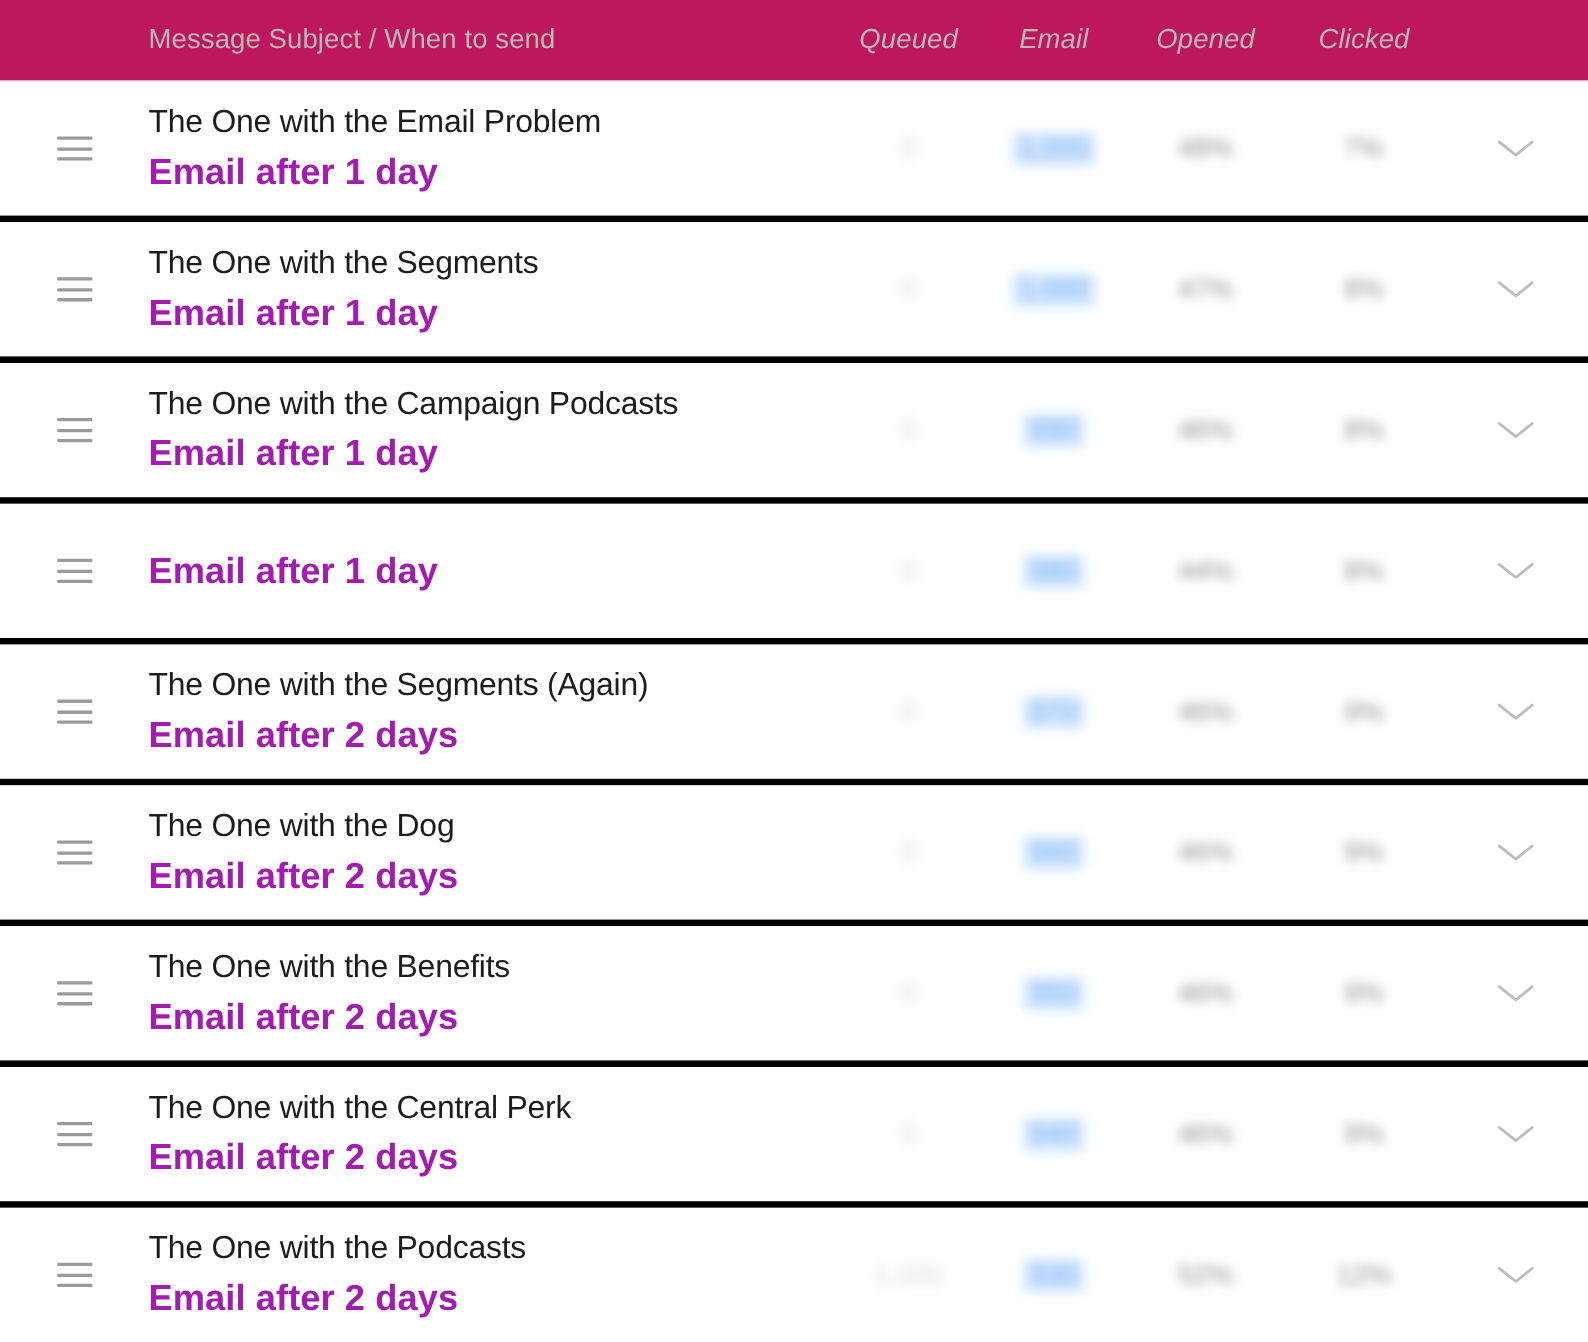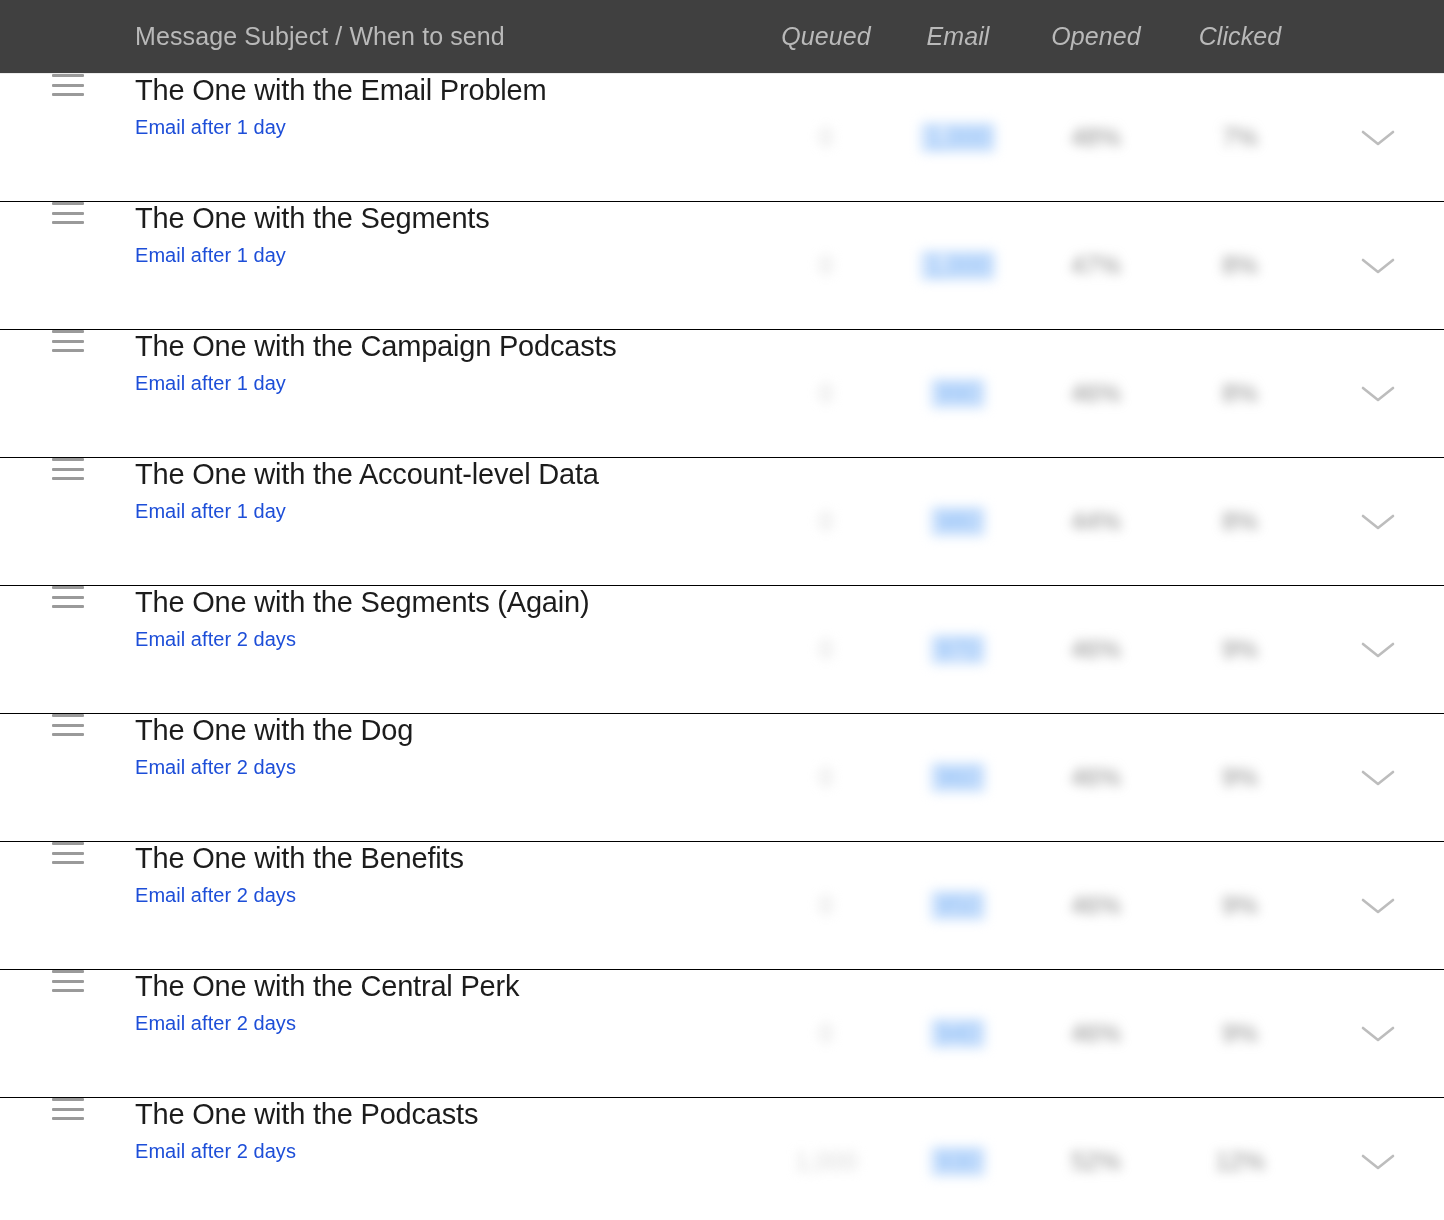"Message Subject / When to" .thead { background: #404040 -> #be185d }
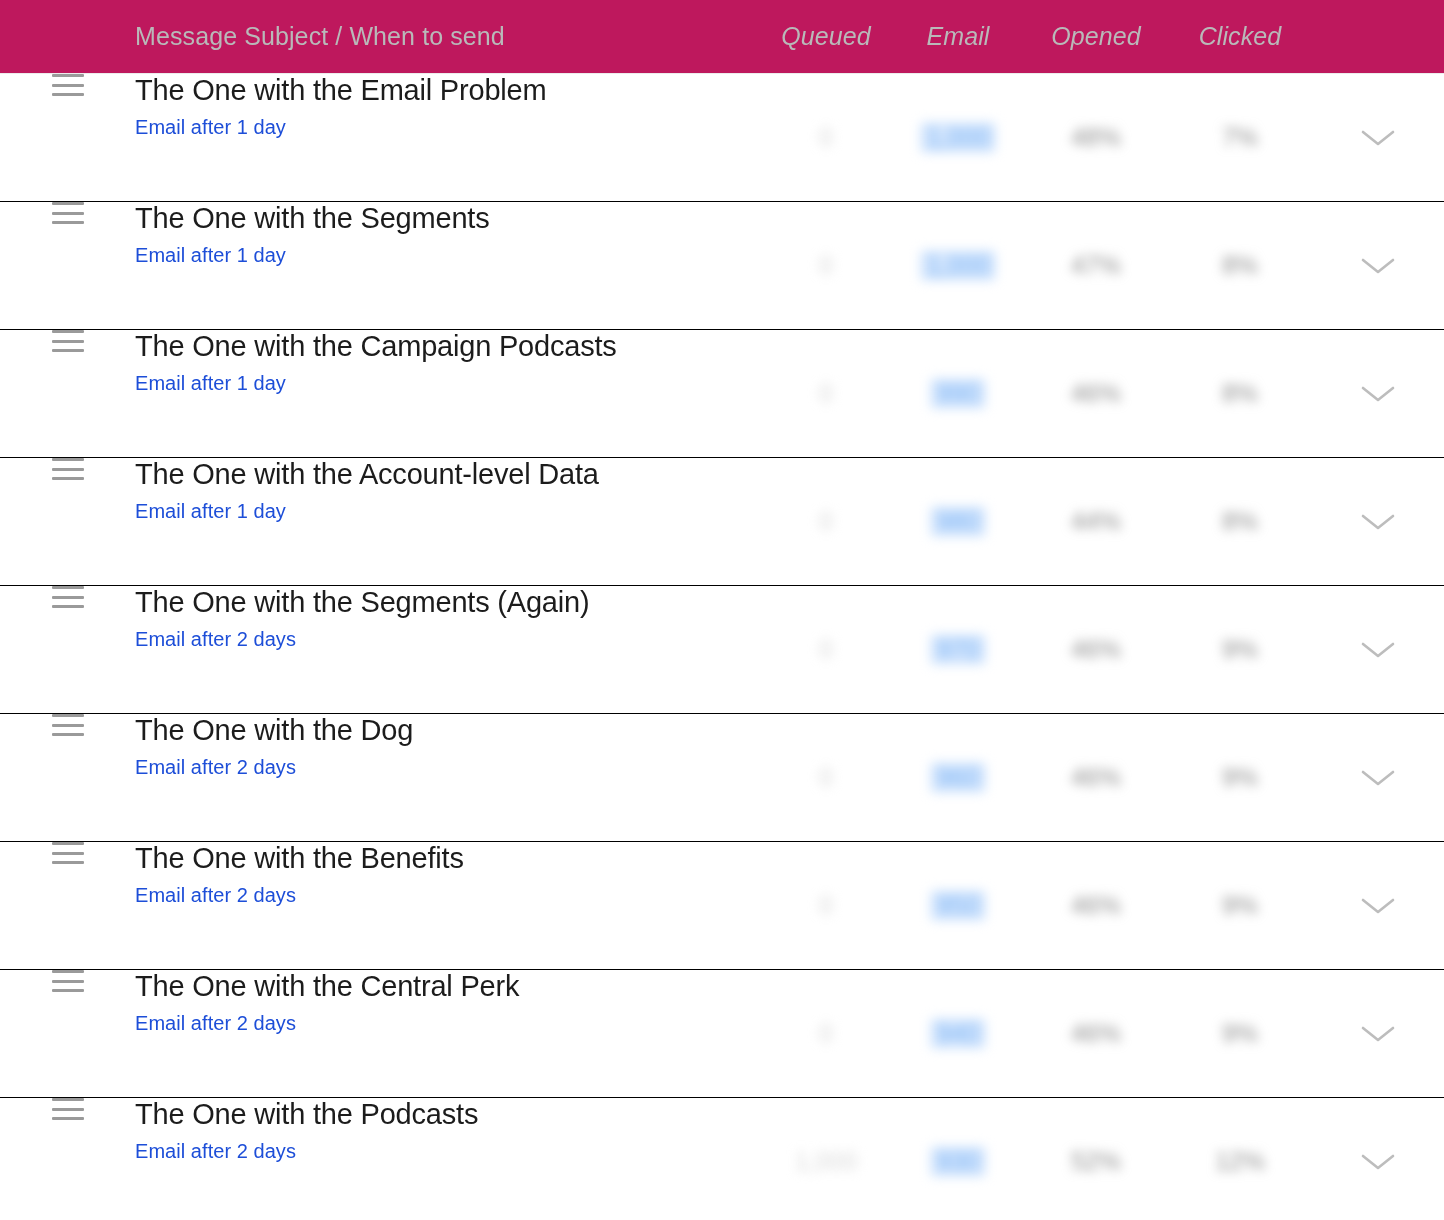"The One with the Email" .row { align-items: flex-start -> center; border-bottom: 1px solid #000000 -> 6px solid #000000 }
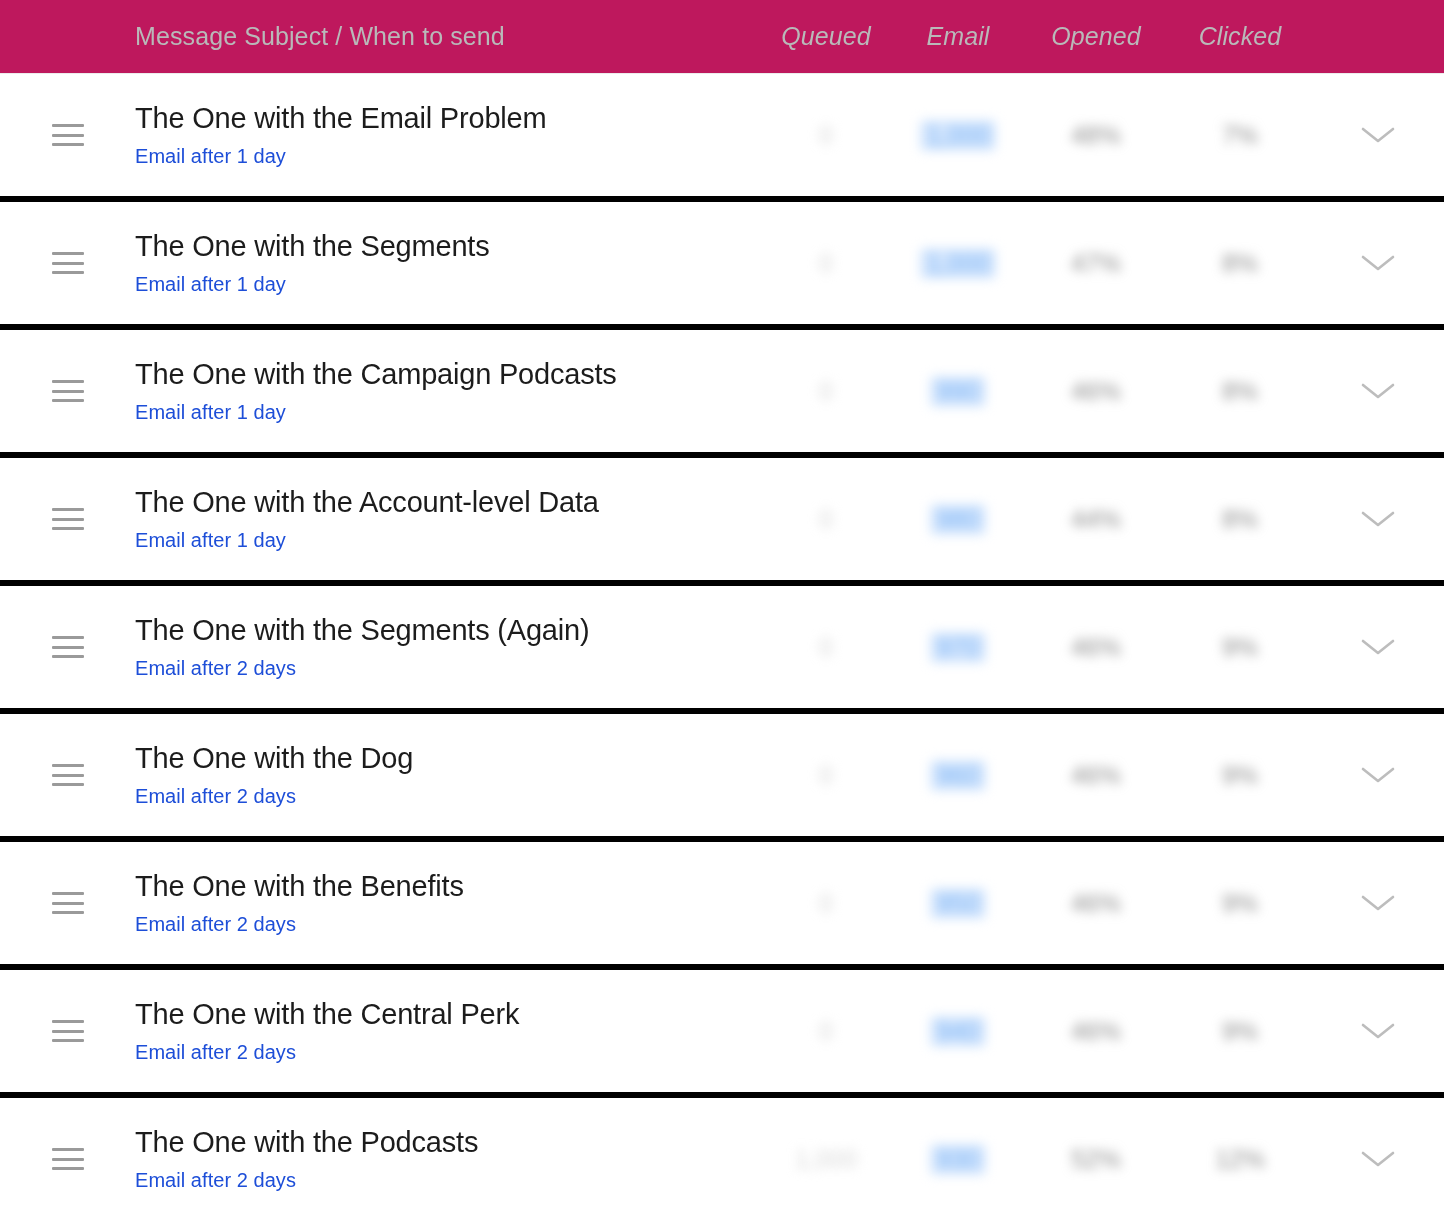"Email after 1 day" .subject-when { color: #1d4ed8 -> #a21caf; font-size: 20px -> 33px; font-weight: 400 -> 700 }
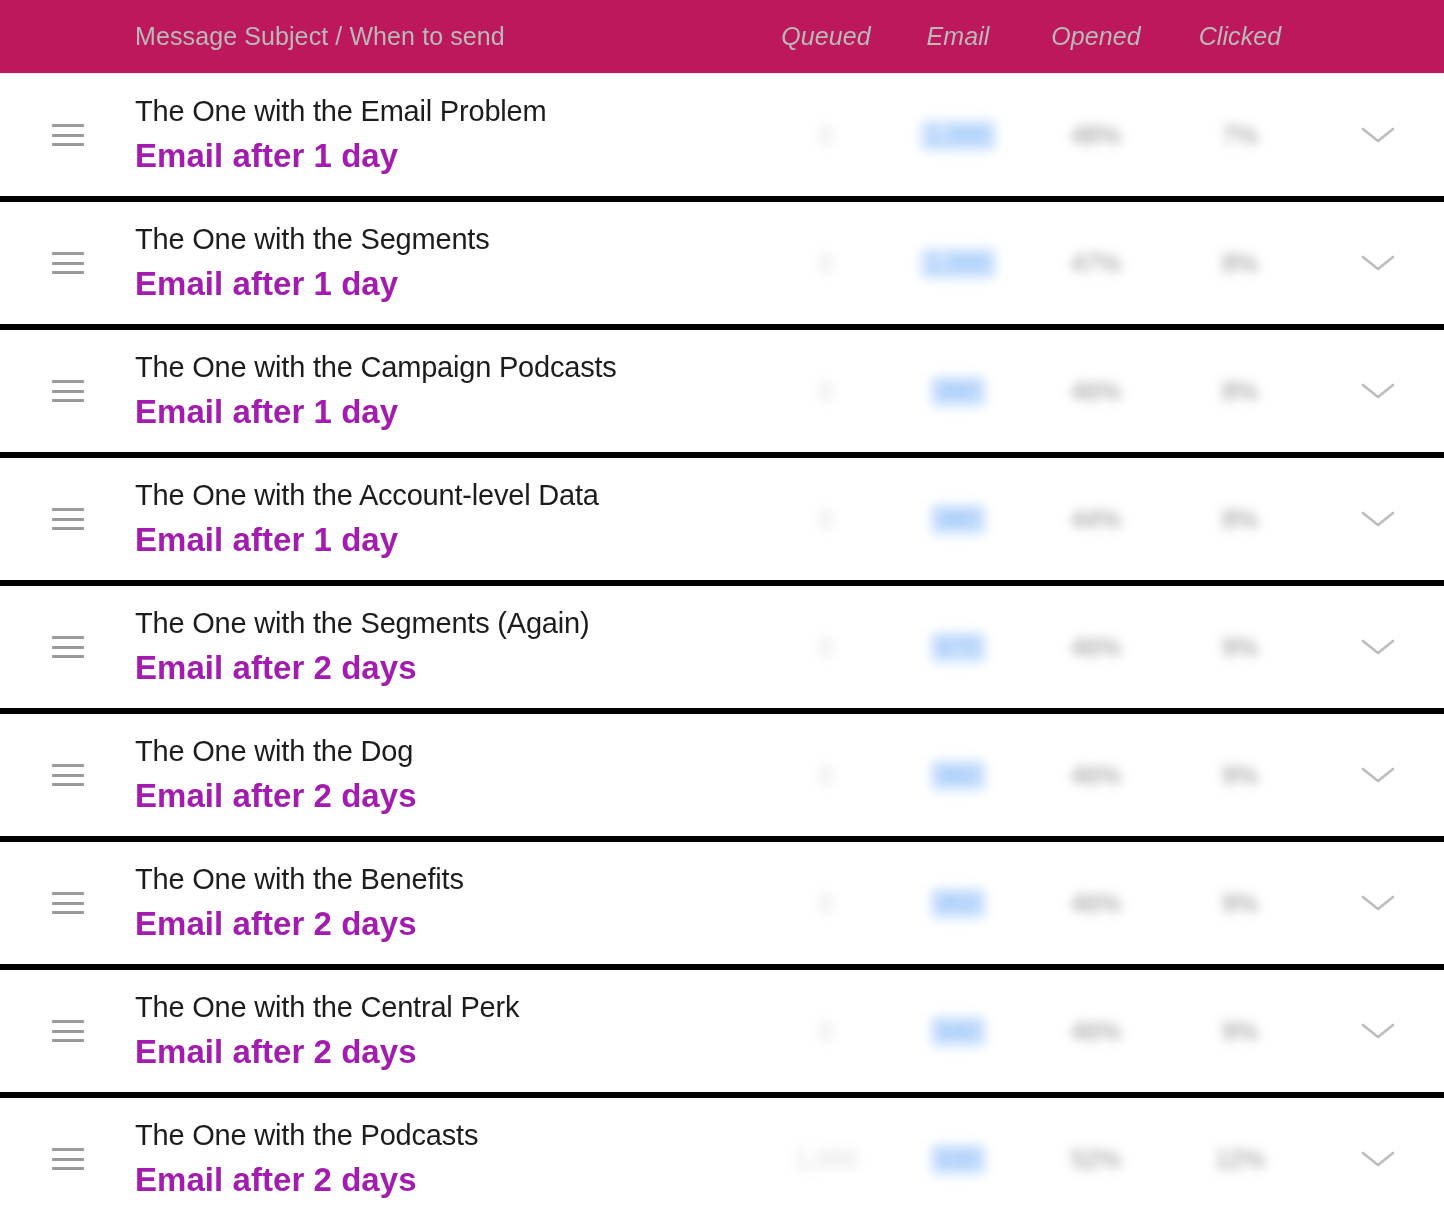"The One with the Account-level" div.subject-title { html: <div>The One with the Account-level Data</div> -> none }
